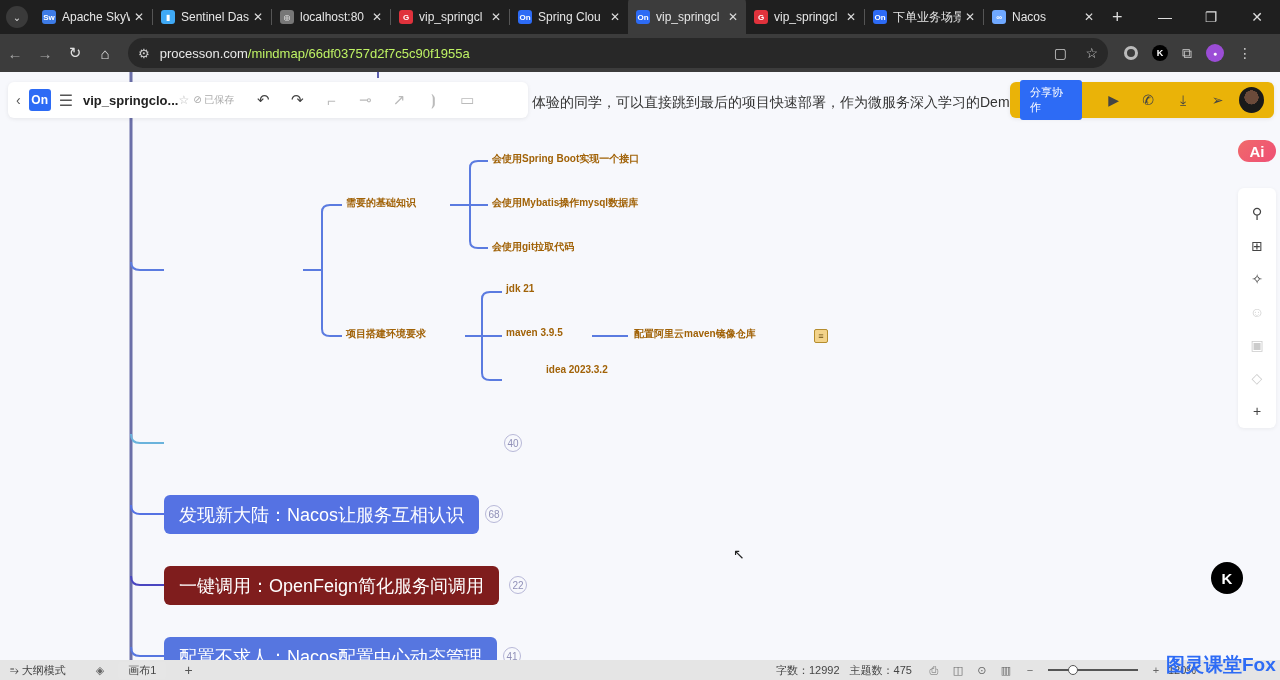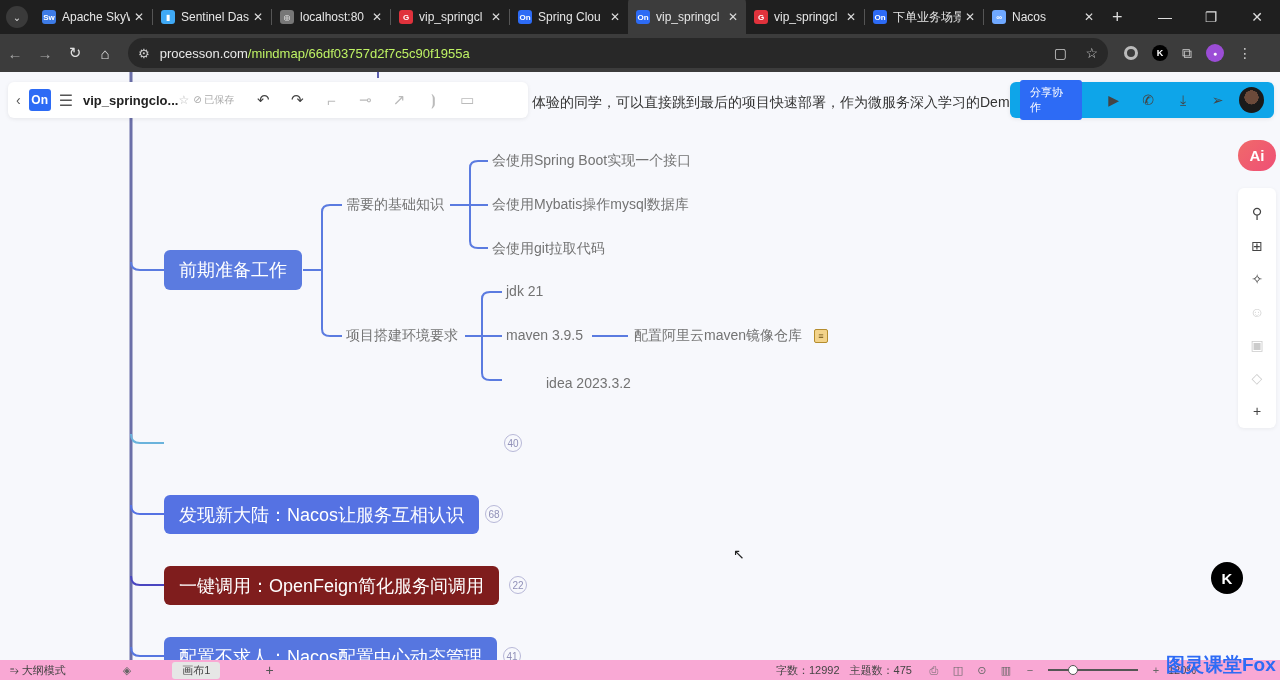"分享协作" .toolbar-right { background: #0ea5e9 -> #eab308 }
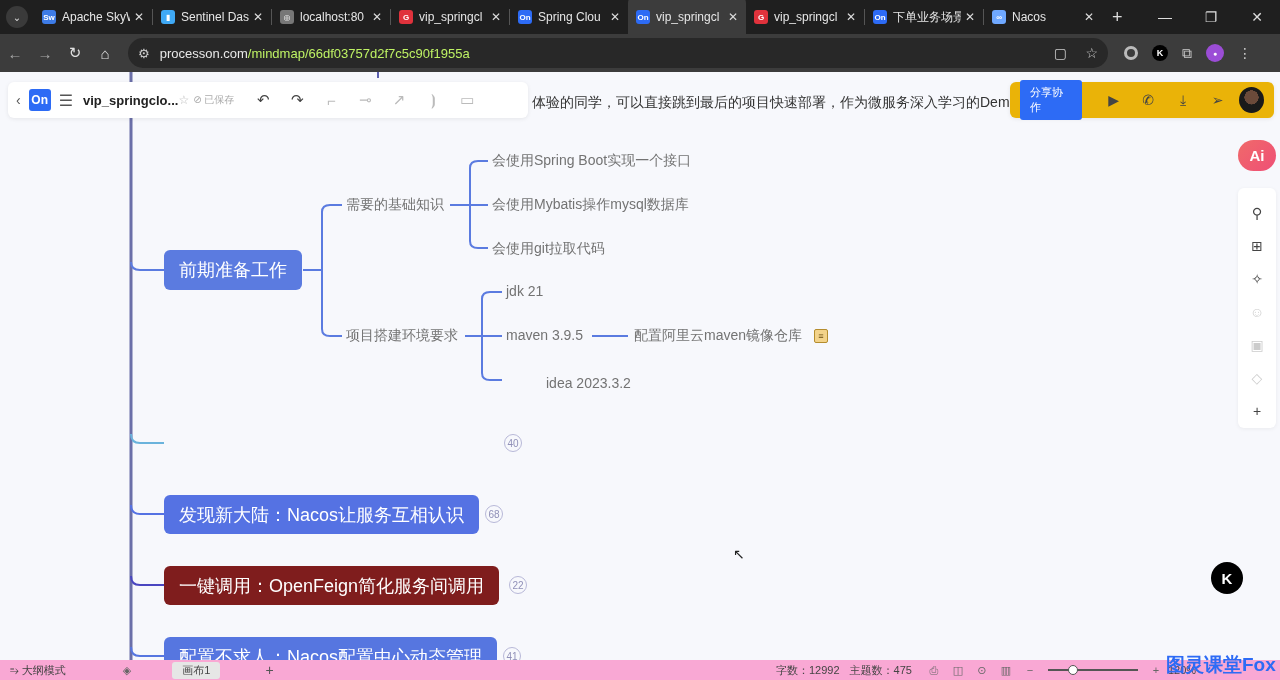"会使用Spring Boot实现一个接口" .sub { color: #737373 -> #a16207; font-size: 14px -> 10px; font-weight: none -> bold }
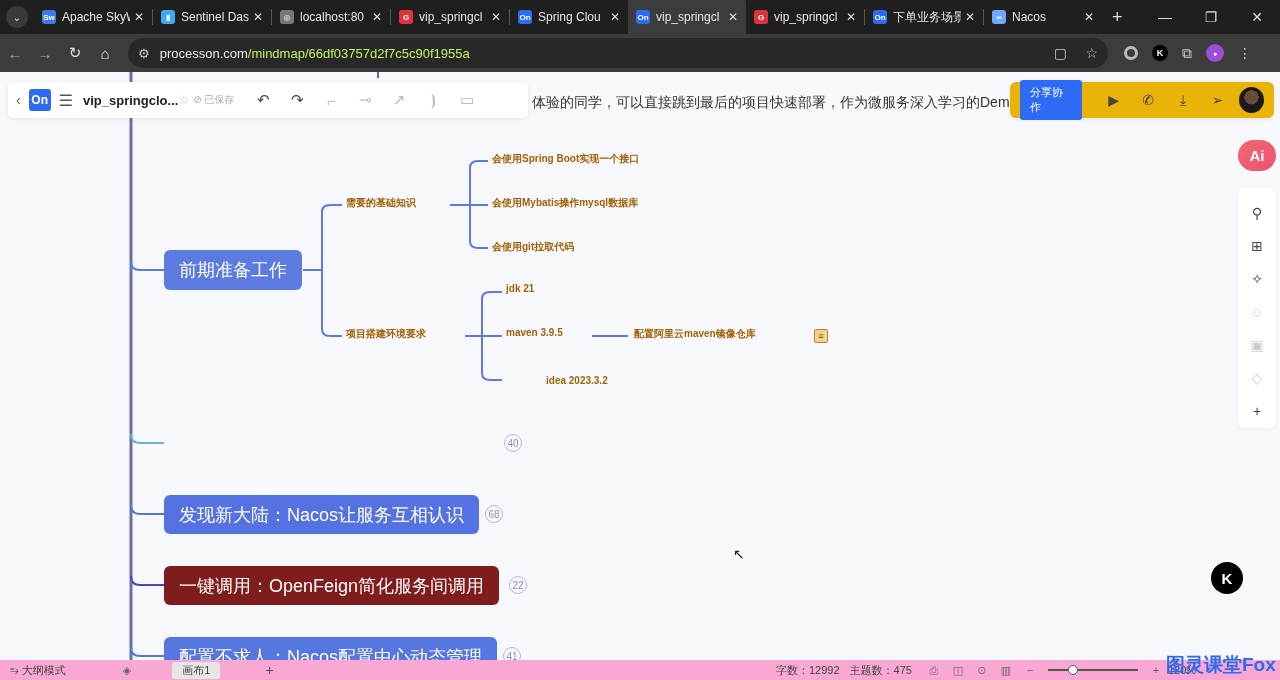"Ai" .side-ai { height: 31px -> 22px }
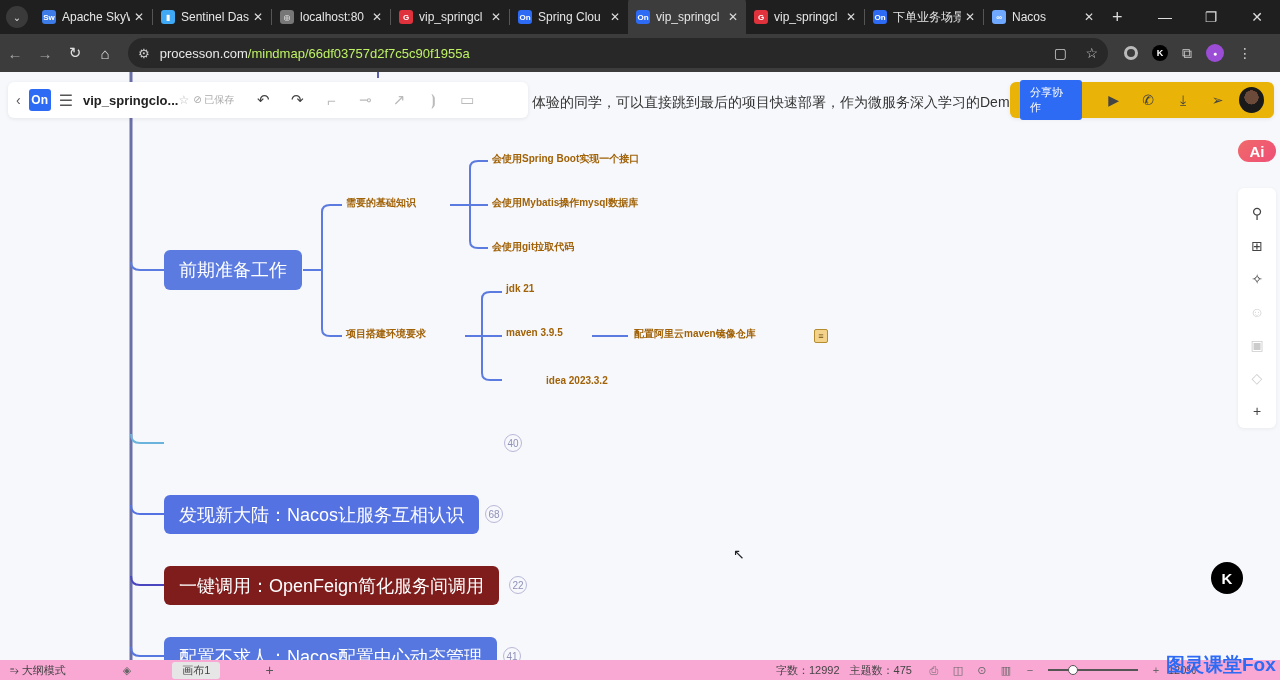"前期准备工作" div.node-main { html: <div> <span>前期准备工作</span> </div> -> none }
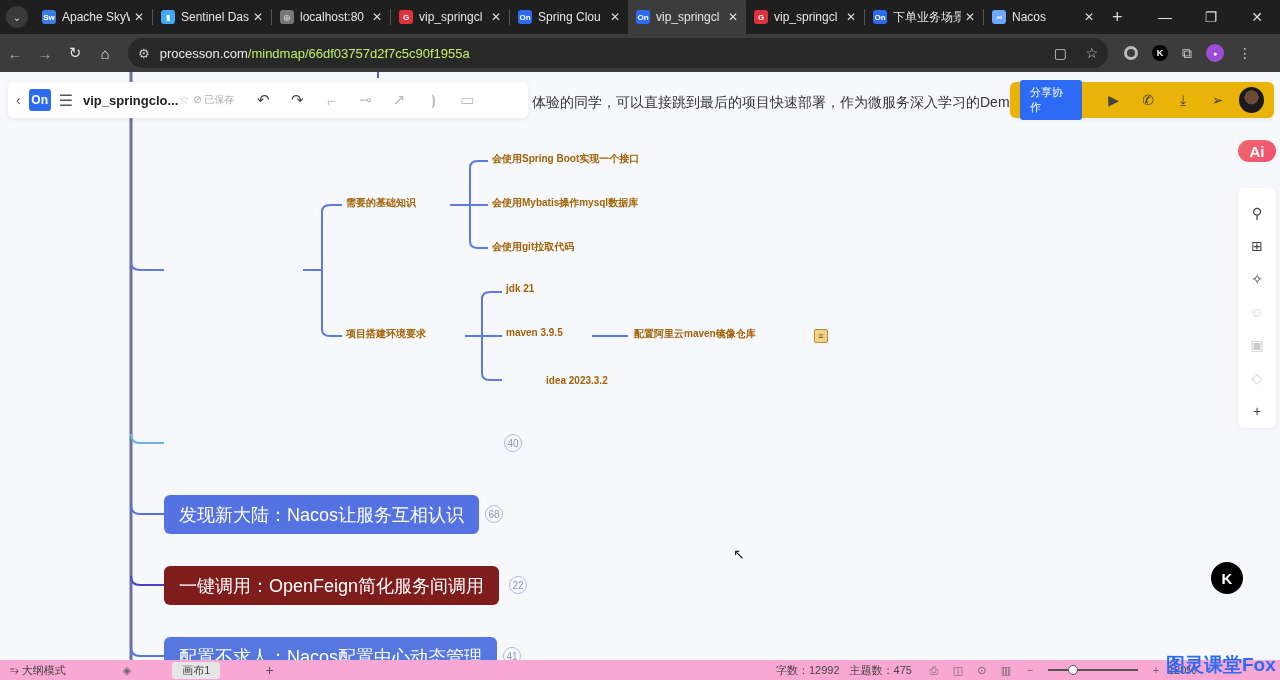"idea 2023.3.2" div.sub { top: 303px -> 292px }
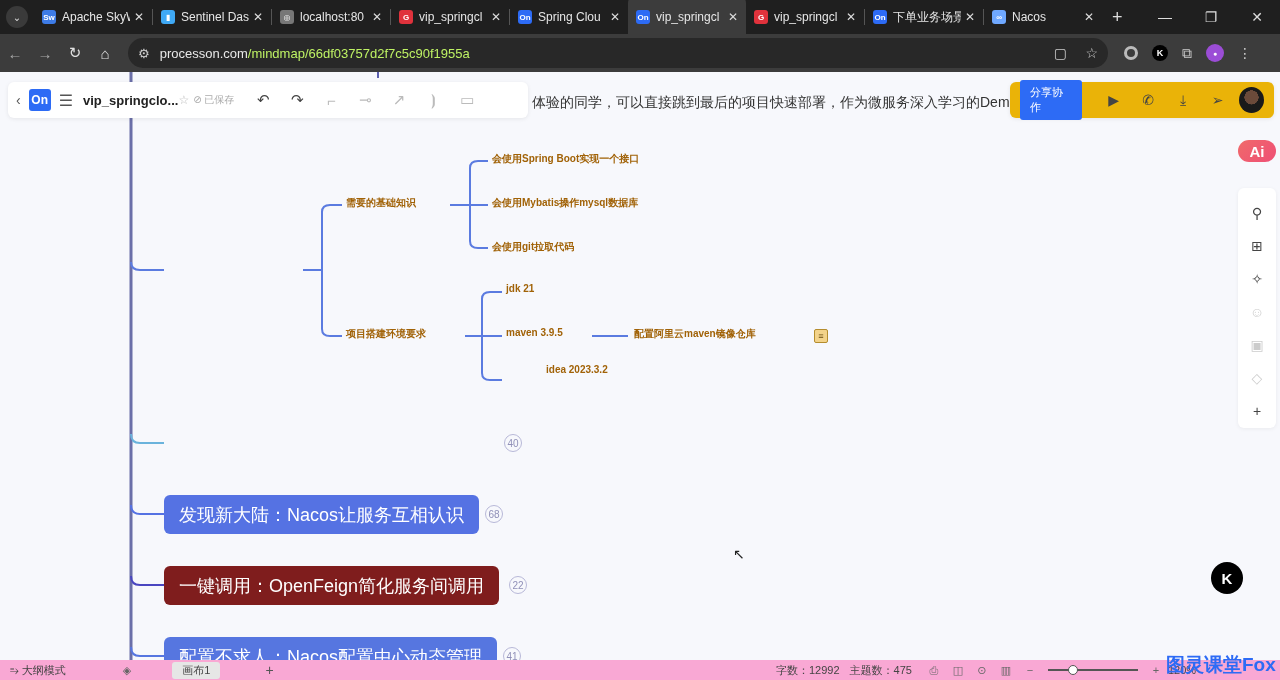"⥱ 大纲模式" div.statusbar { background: #f9a8d4 -> #e5e5e5; gap: 27px -> none }
